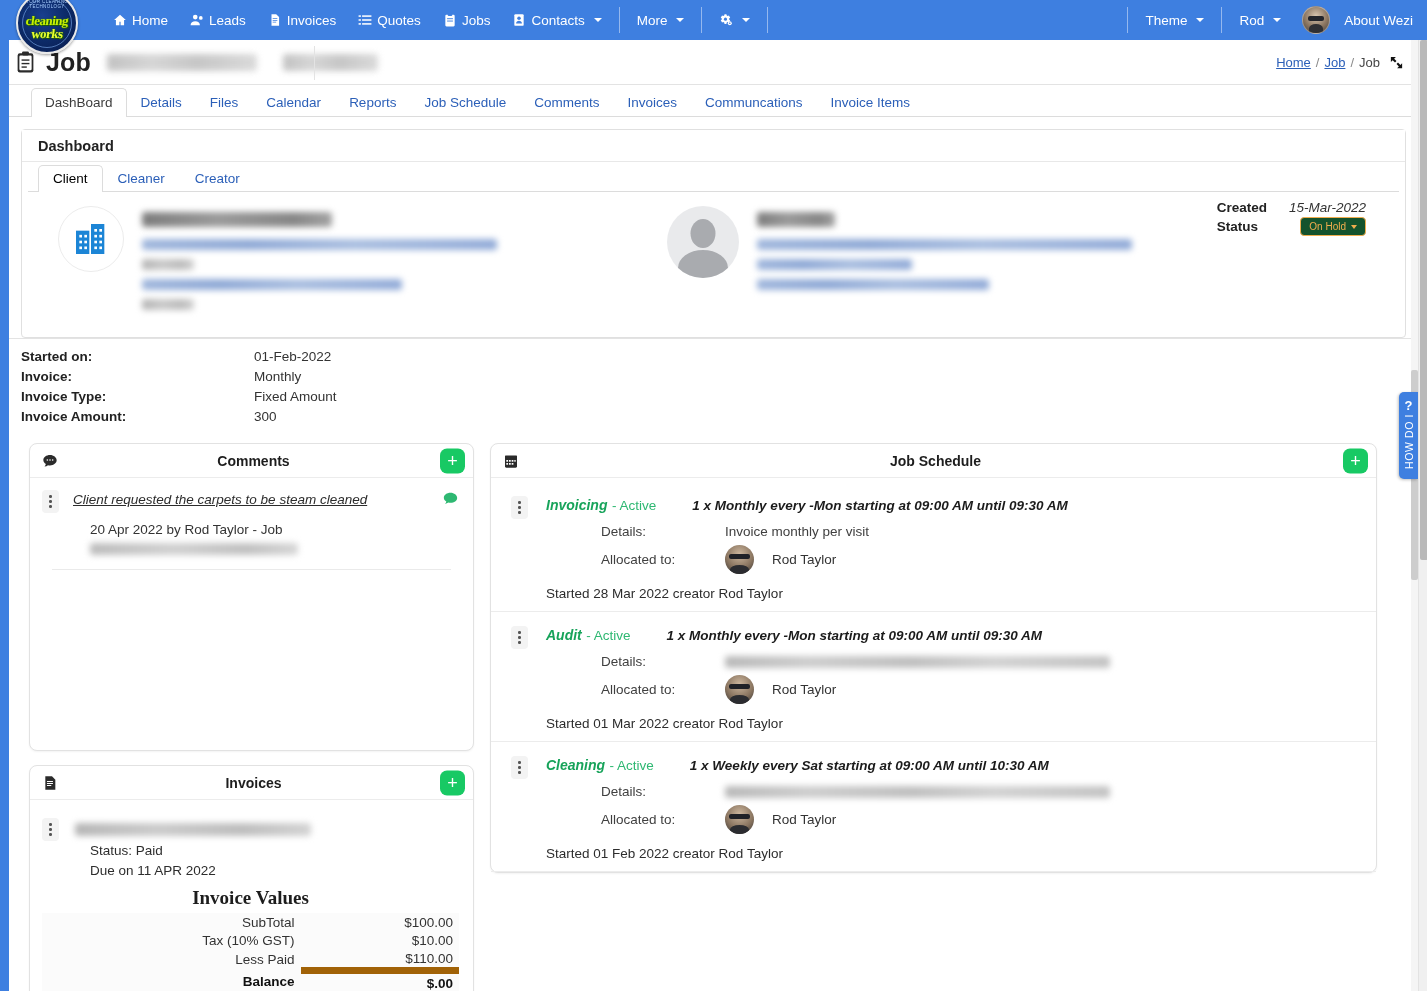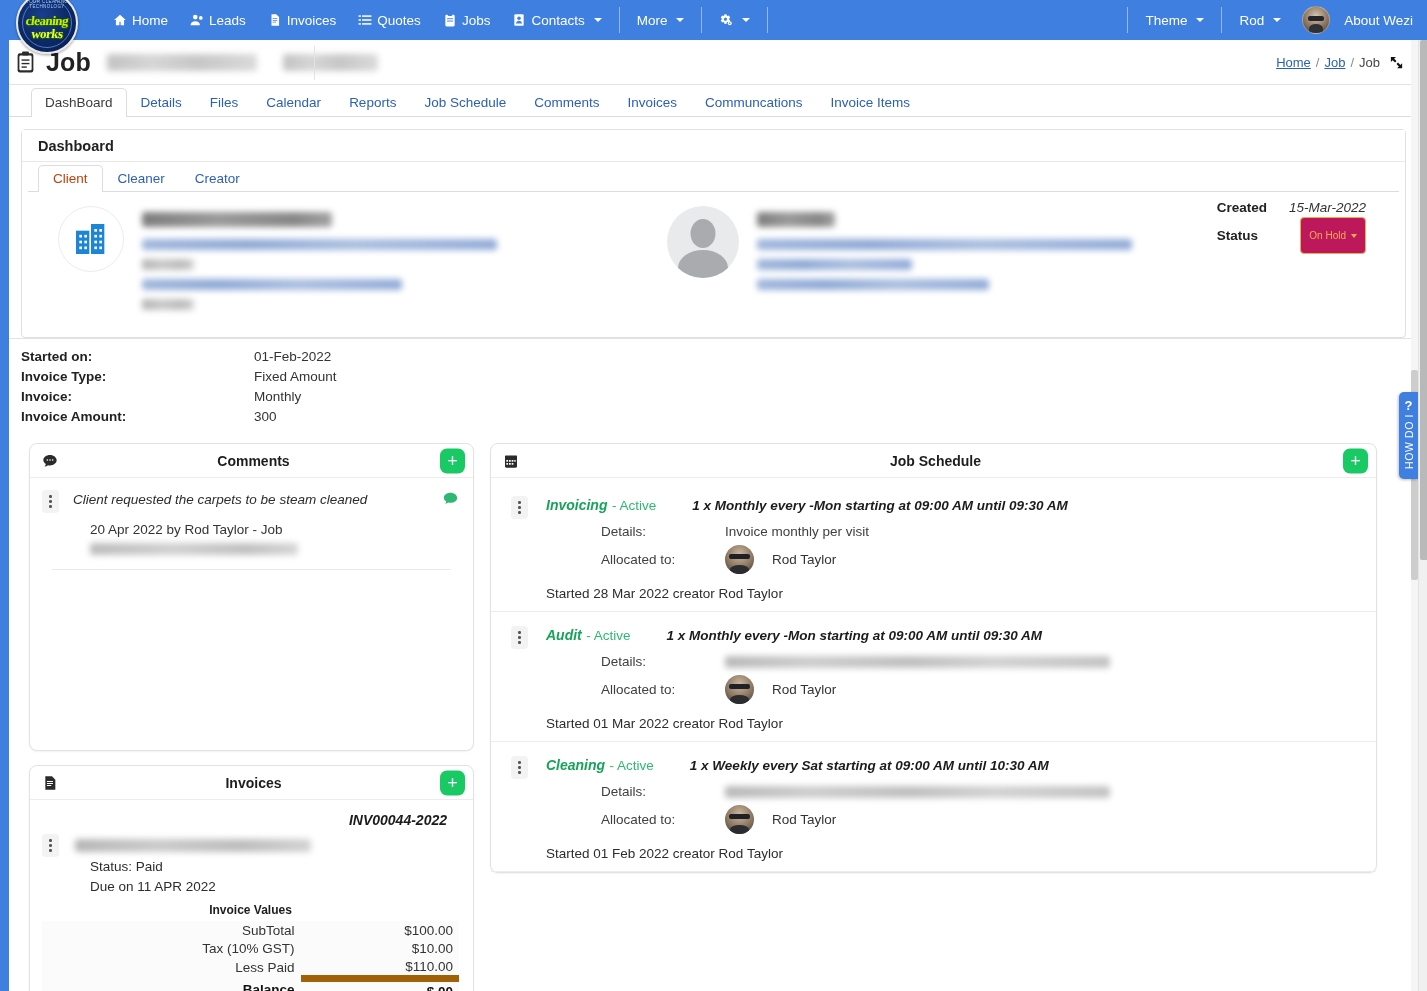"Client" .stab.active { color: #c2410c -> #000000 }
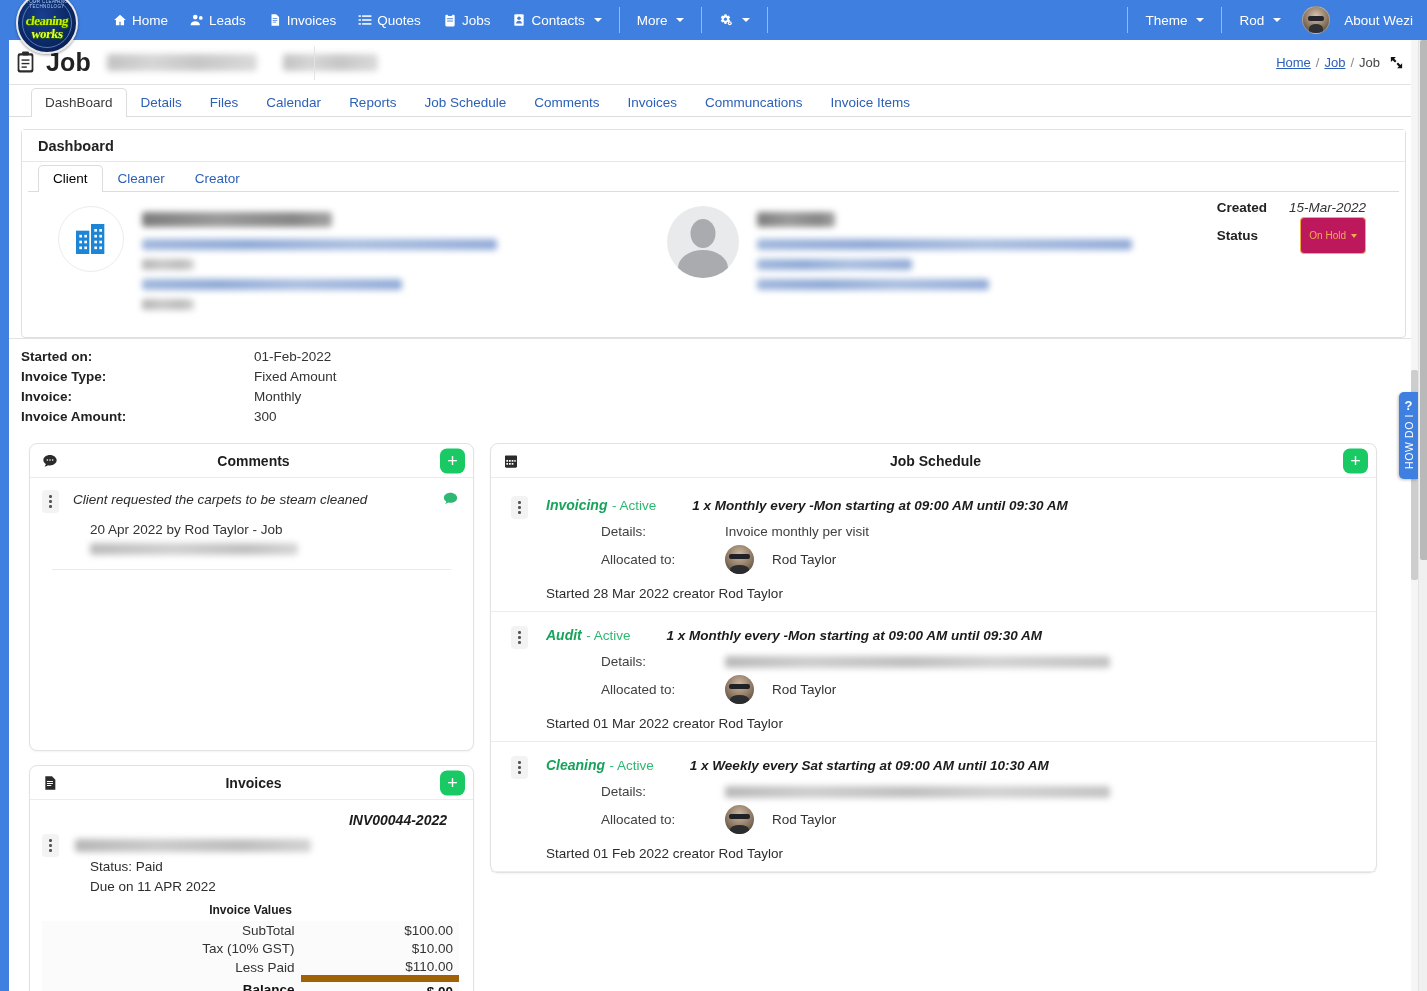"On Hold" .status-badge { background: #be185d -> #14532d; padding: 12px 8px -> 3px 8px }
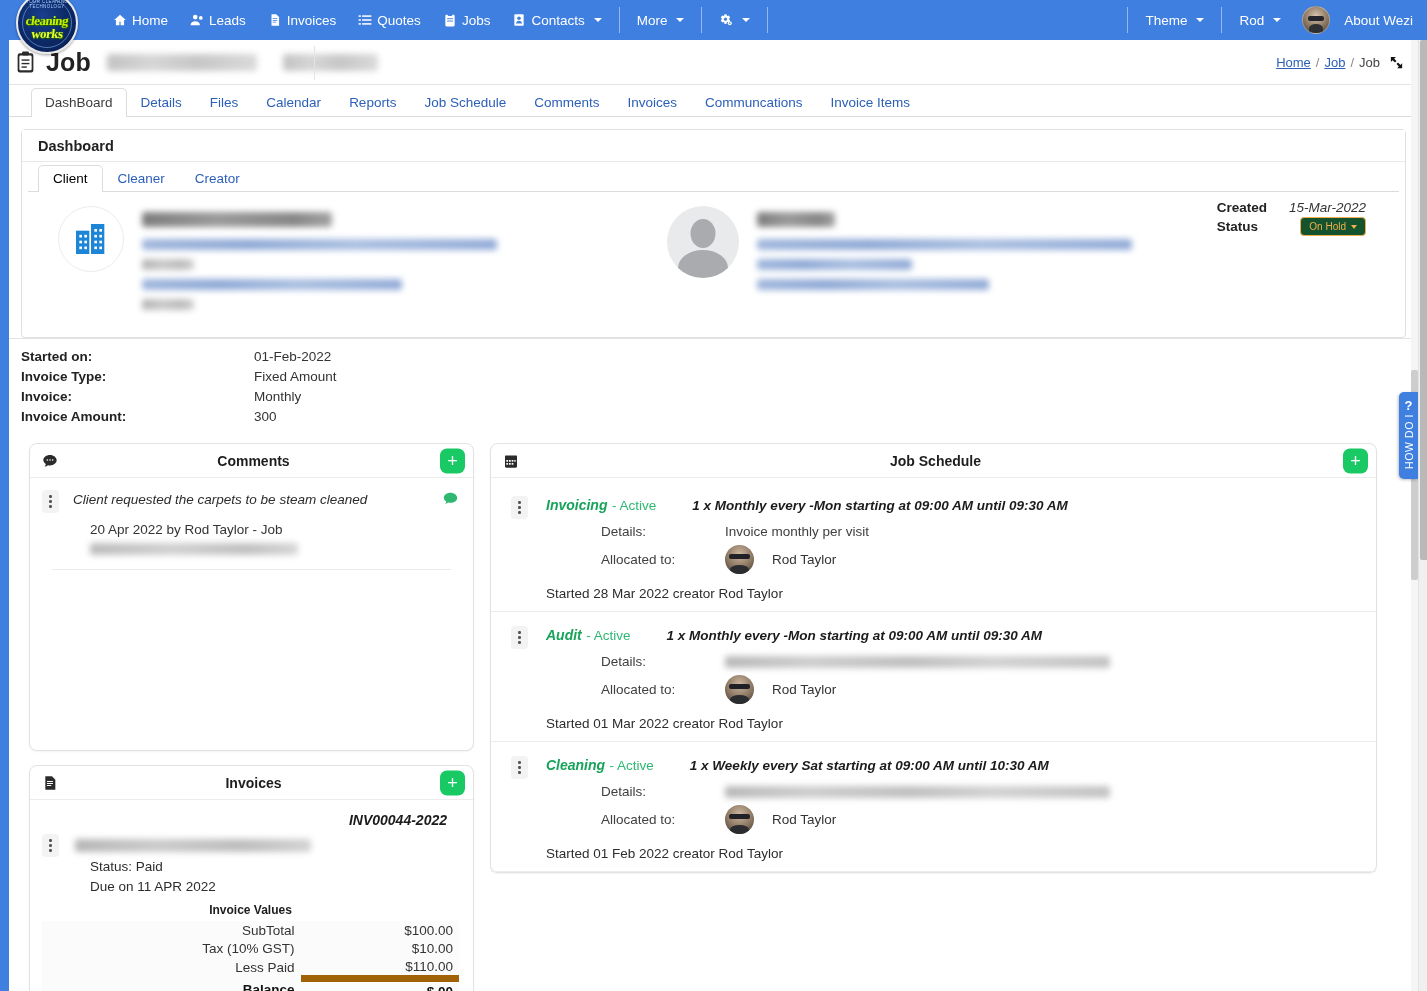"Invoice Type:" div.d-row { order: before "Invoice:" -> after "Invoice:" }
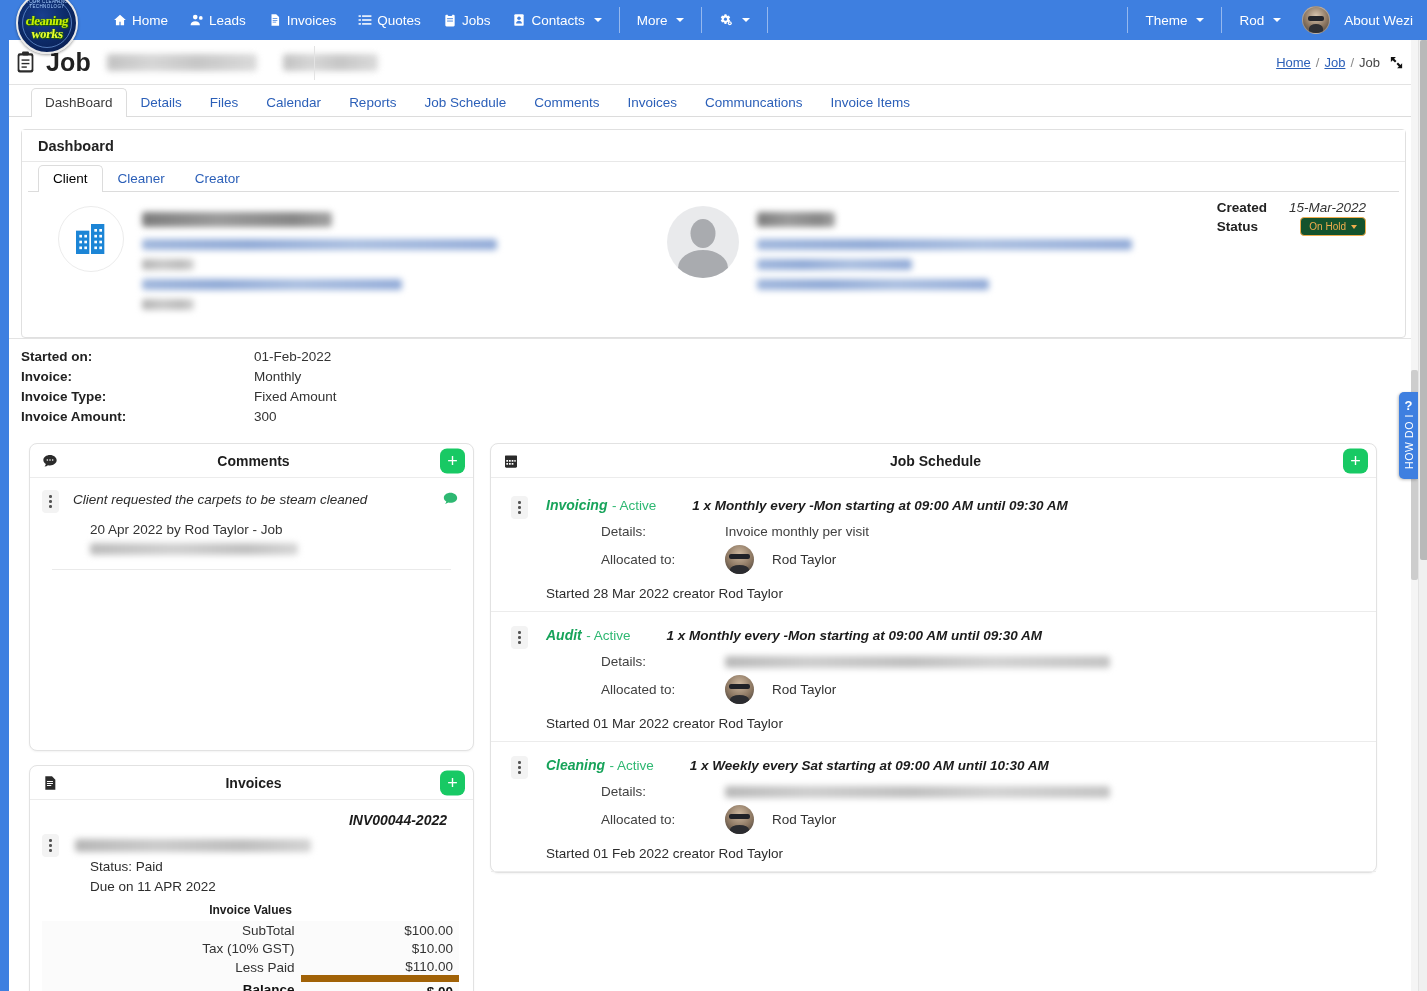"Client requested the carpets to" .cm-text { text-decoration: none -> underline }
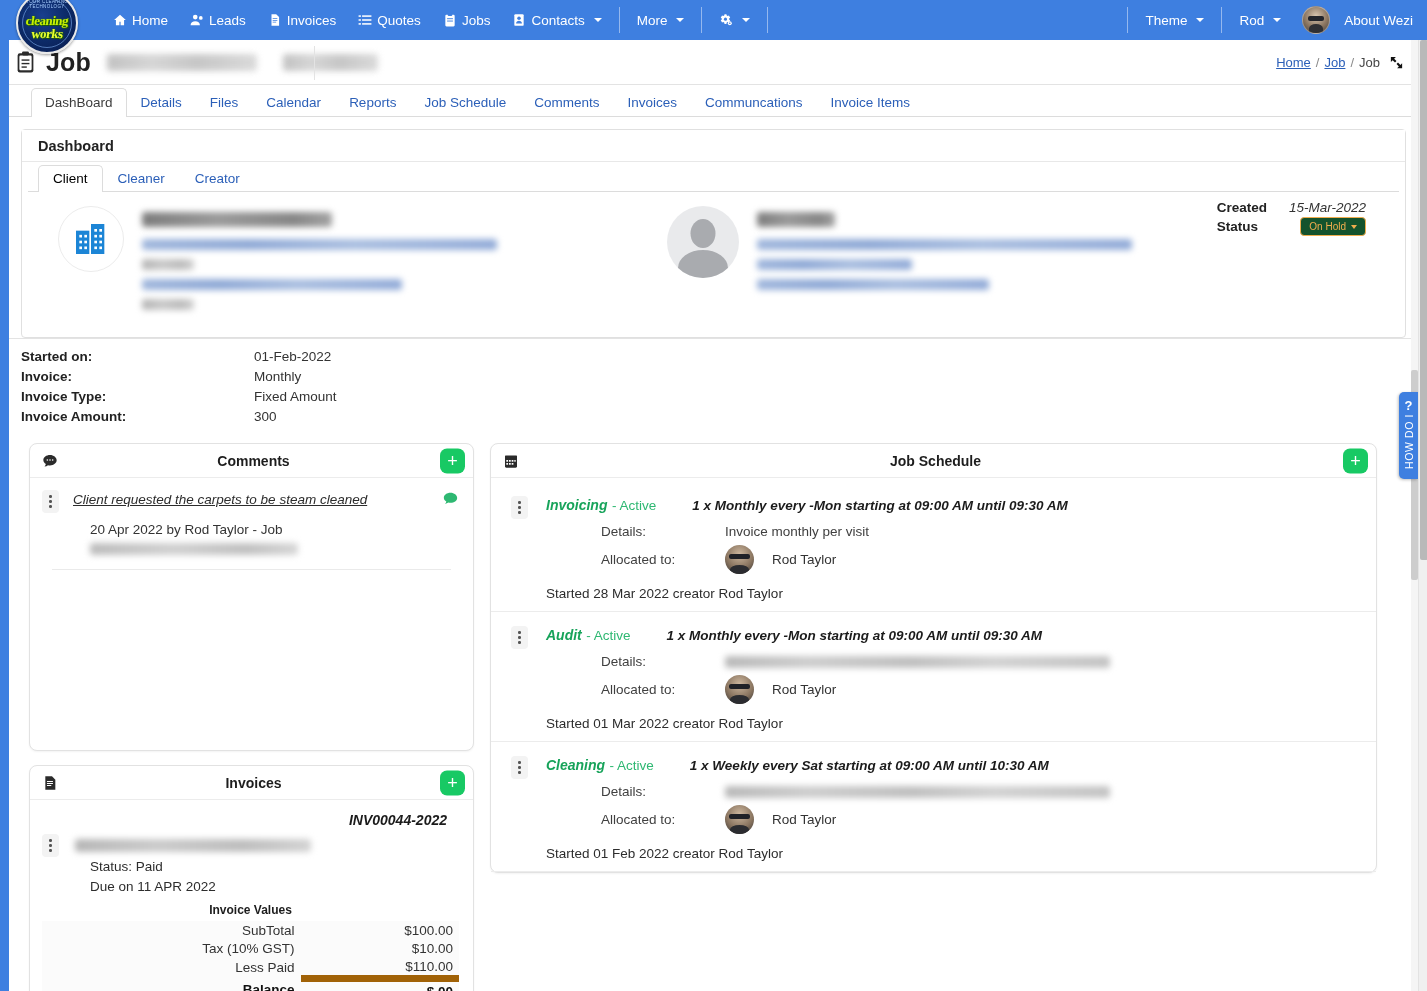"INV00044-2022" div.inv-no { html: <div>INV00044-2022</div> -> none }
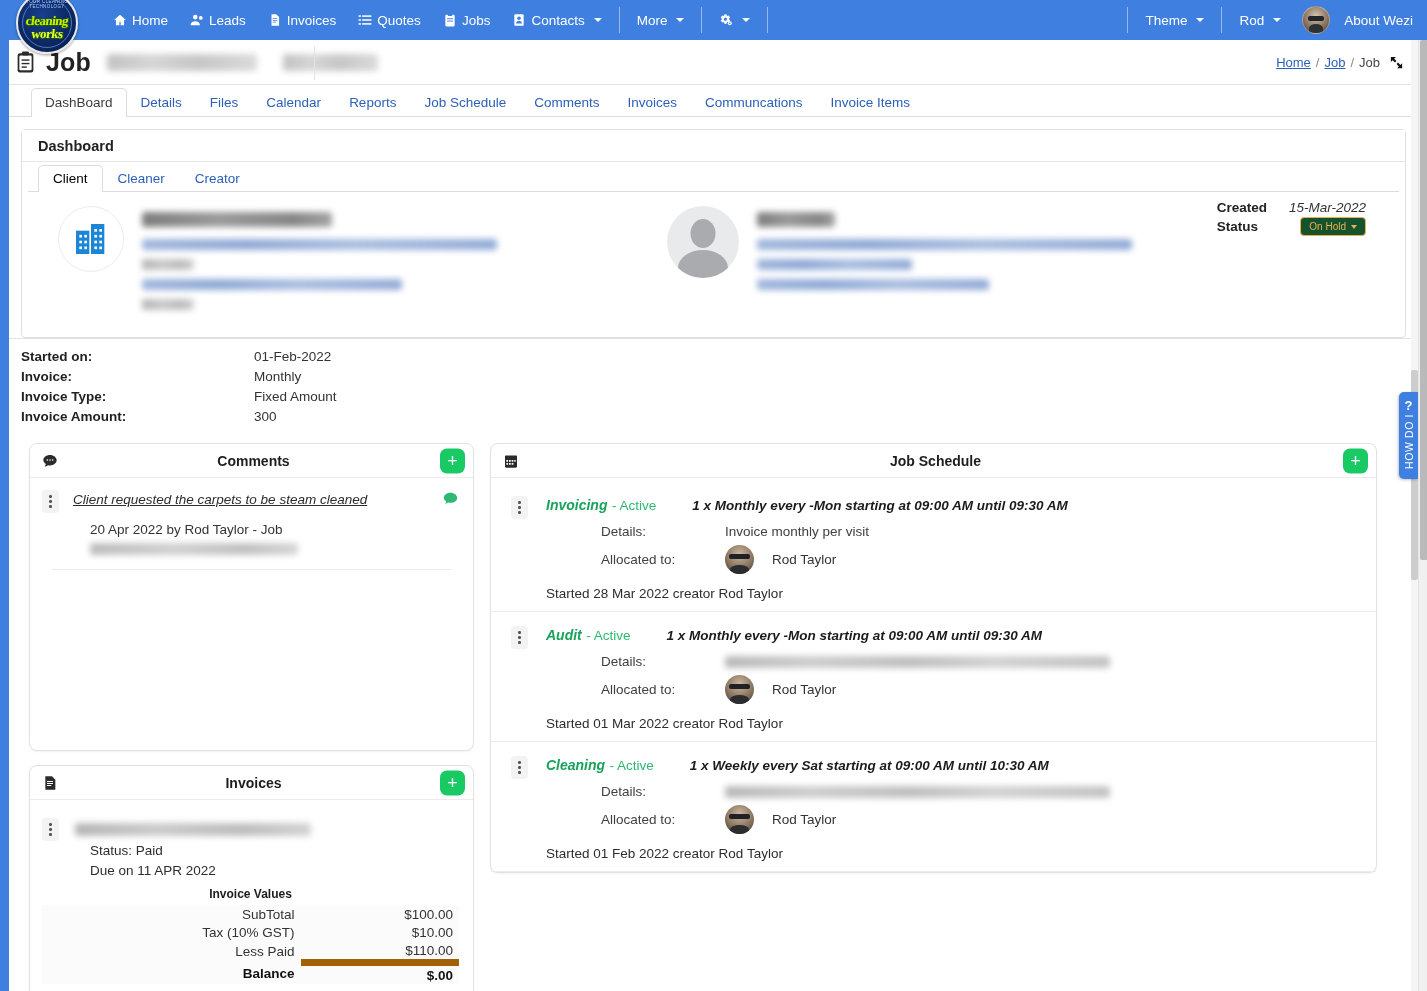"Invoice Values" .inv-values-title { font-family: none -> Liberation Serif, serif; font-size: 12px -> 19px }
